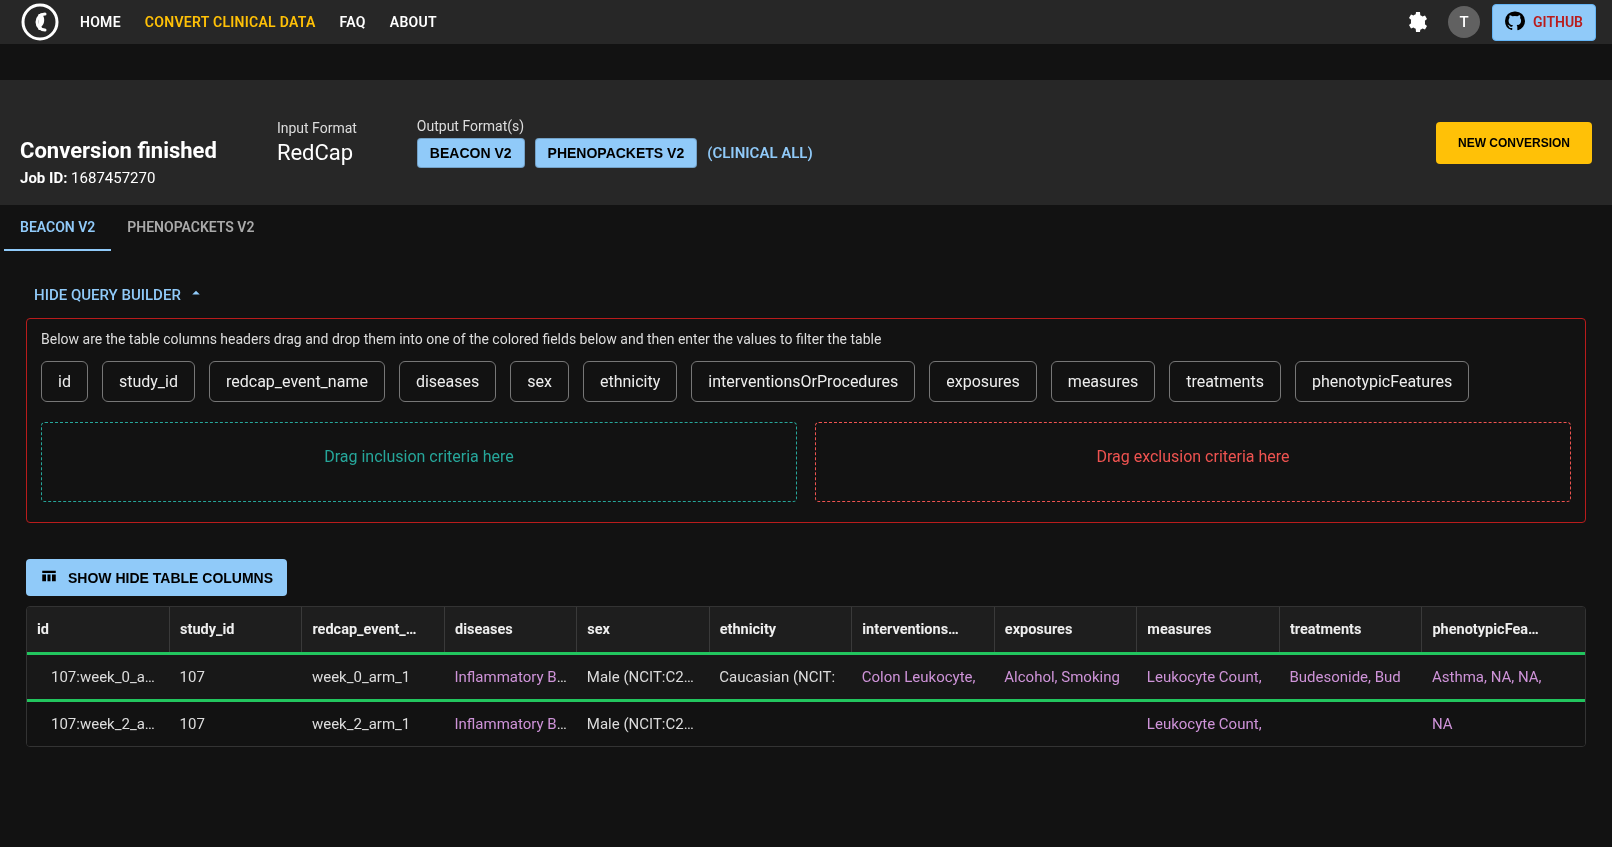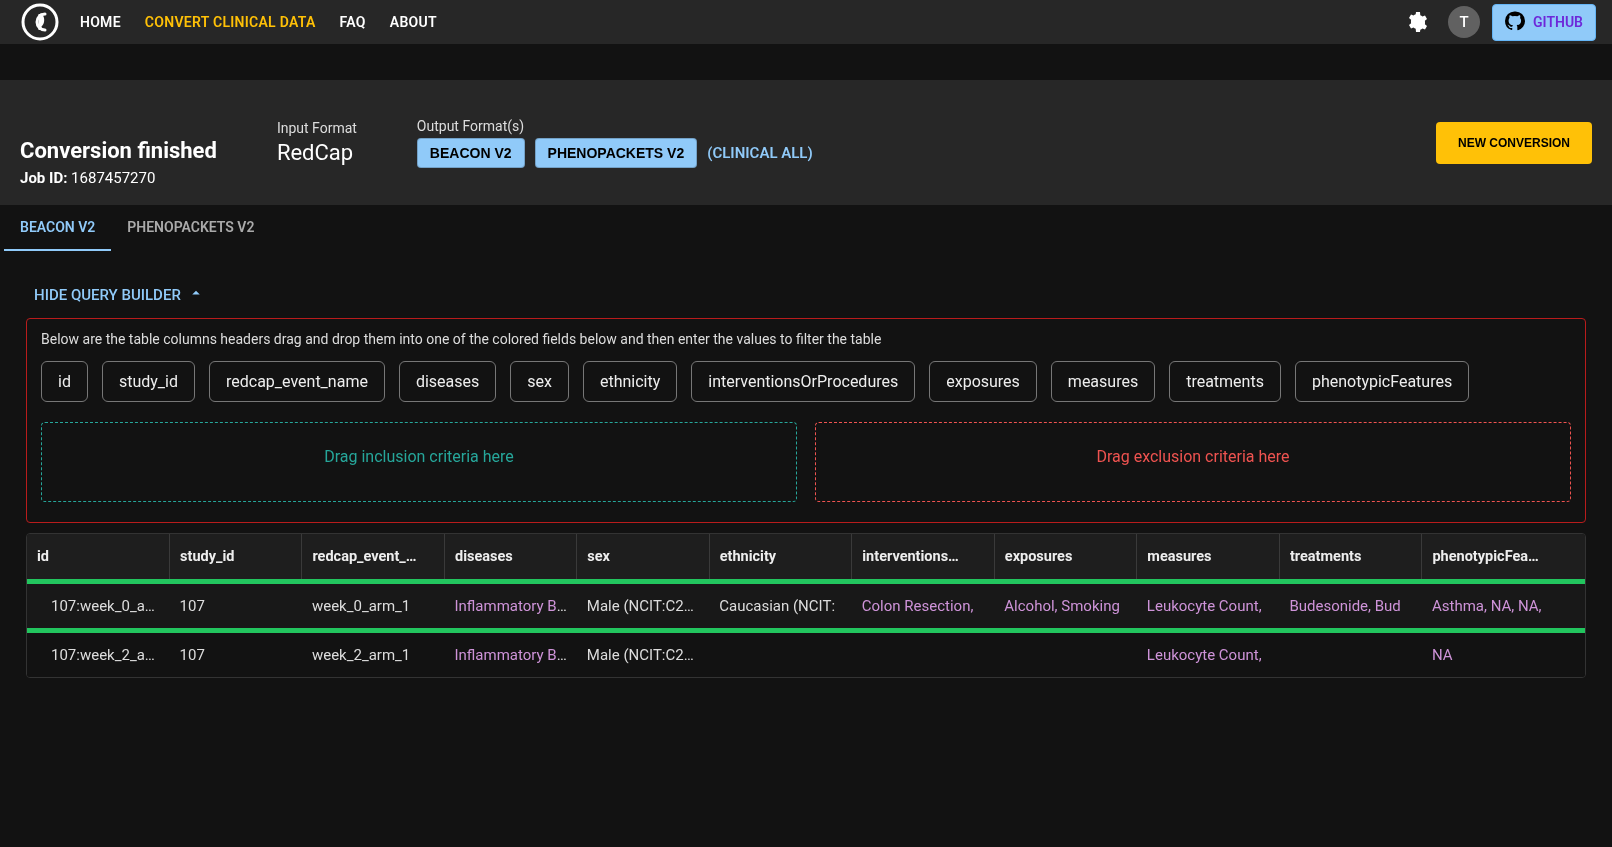"GITHUB" .github-btn { color: #6d28d9 -> #b91c1c }
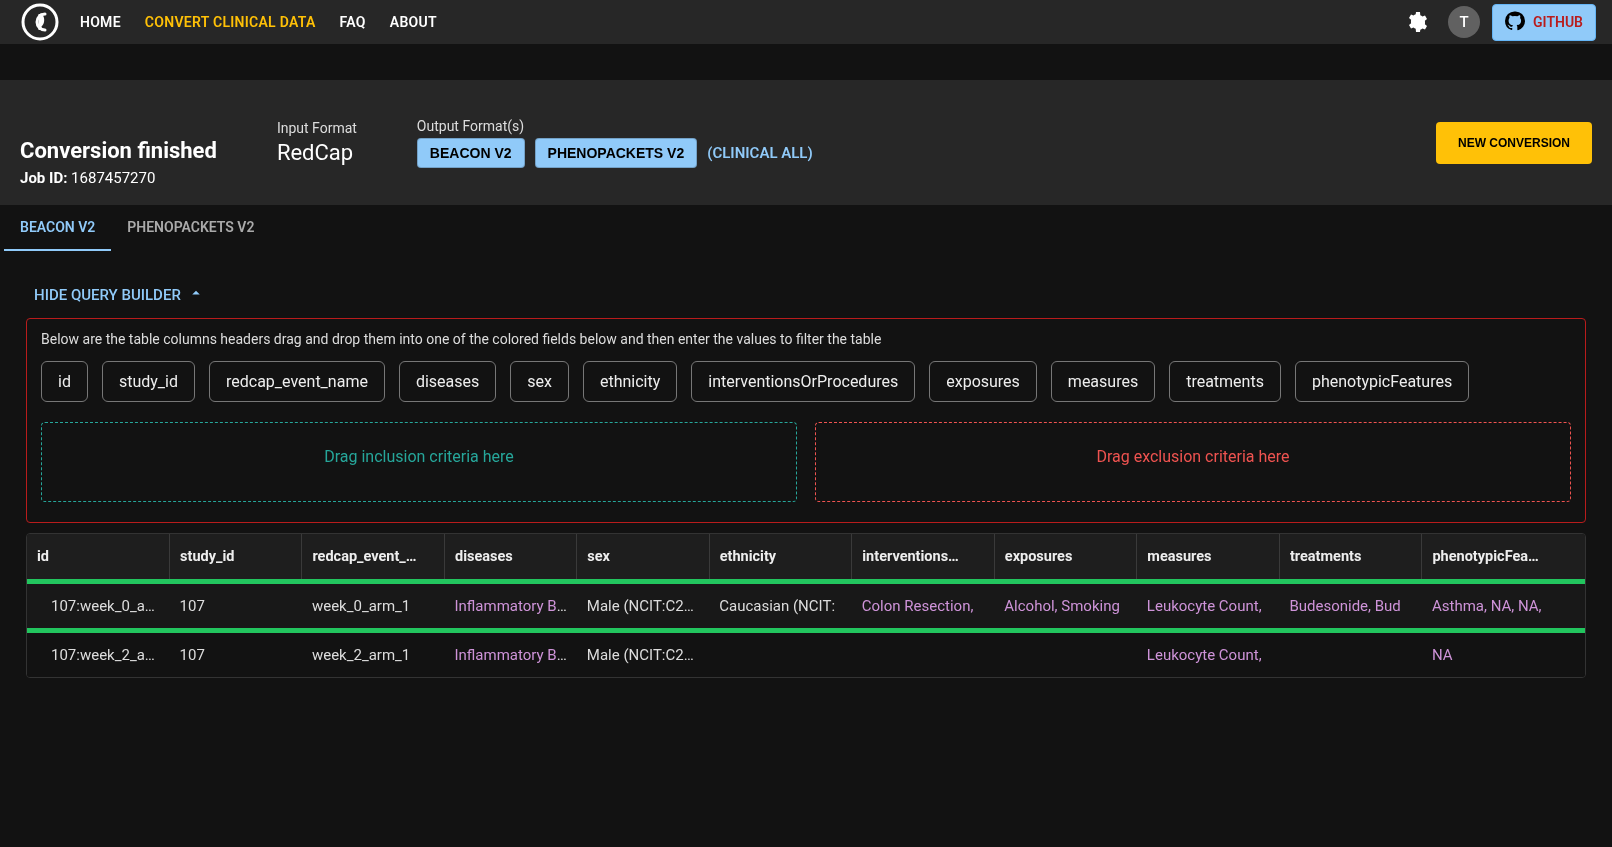"SHOW HIDE TABLE COLUMNS" button.show-cols-btn { html: none -> <button> <span> <svg> <path></path> </svg> </span> <span>SHOW HIDE TABLE COLUMNS</span> </button> }
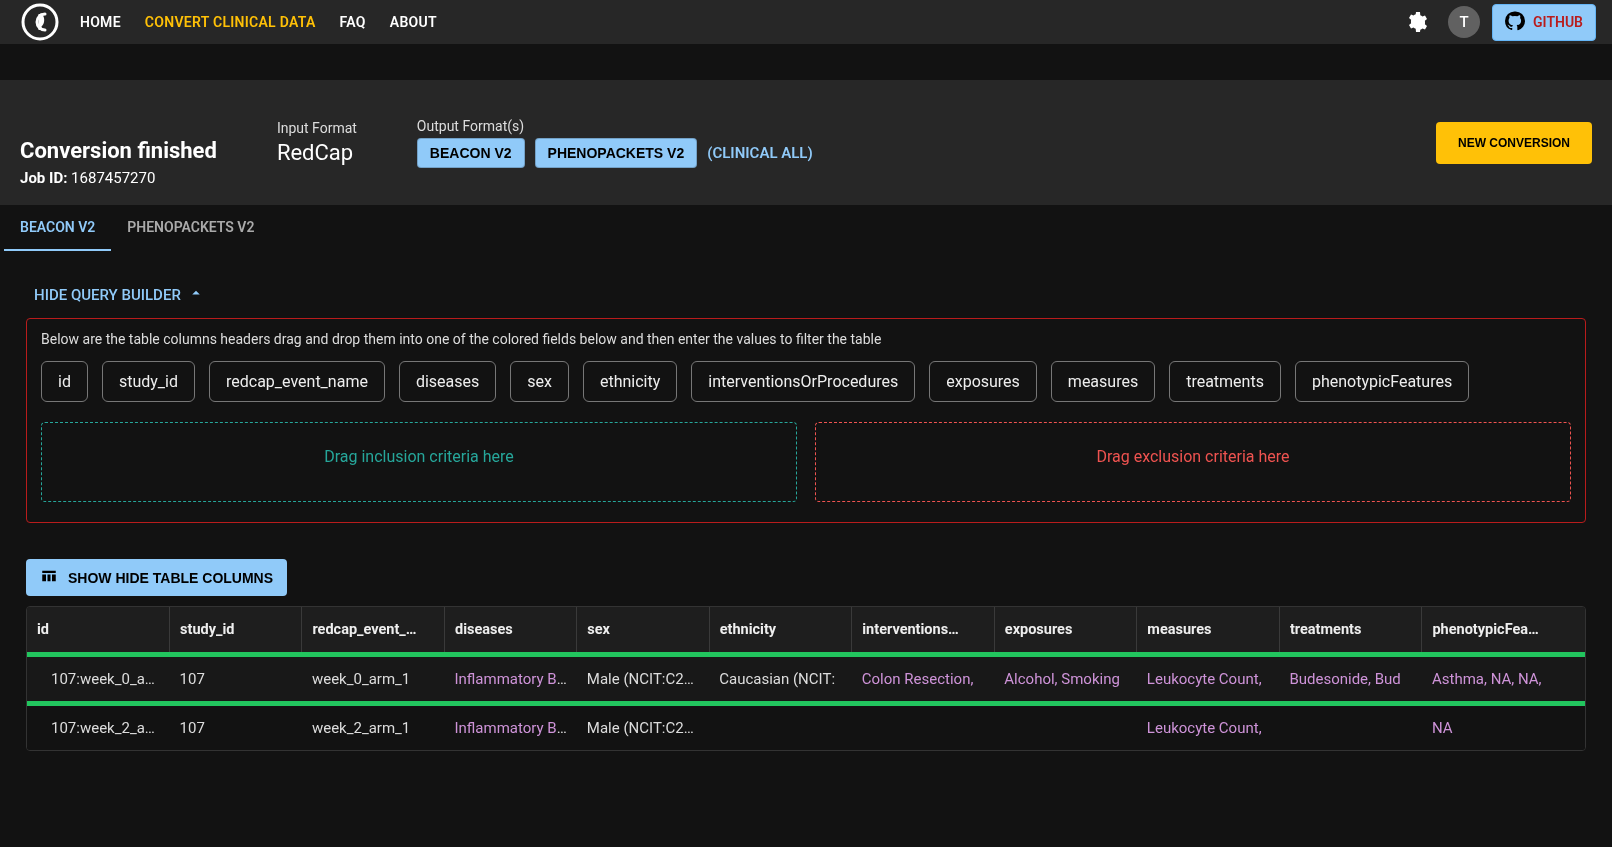"107:week_0_arm" tbody tr { border-top: 5px solid #22c55e -> 3px solid #22c55e }
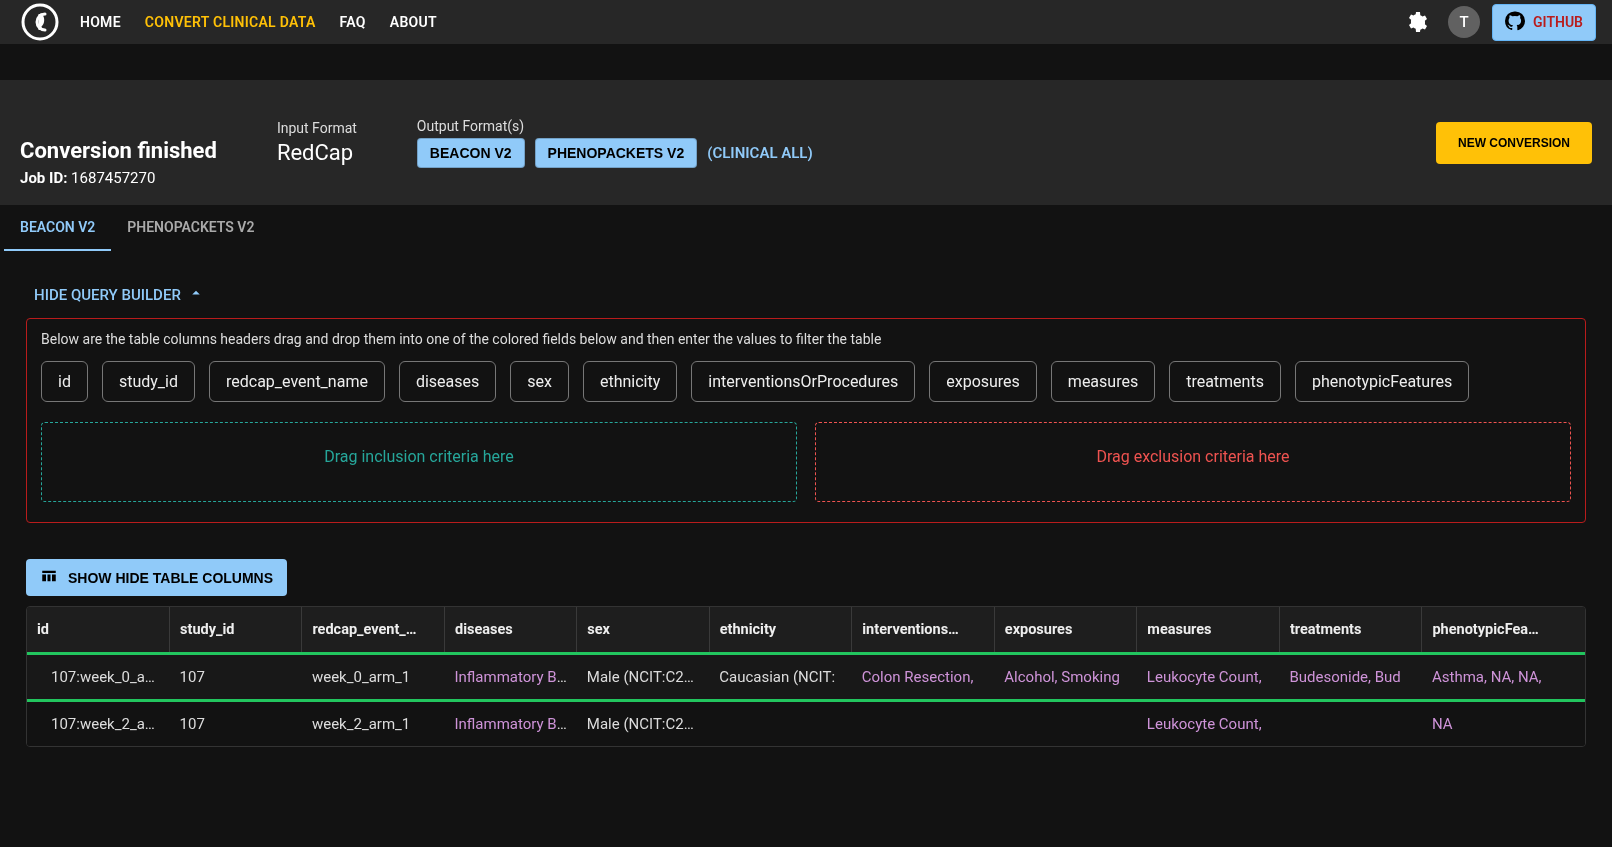"Colon Resection," span.link { text: Resection -> Leukocyte }
